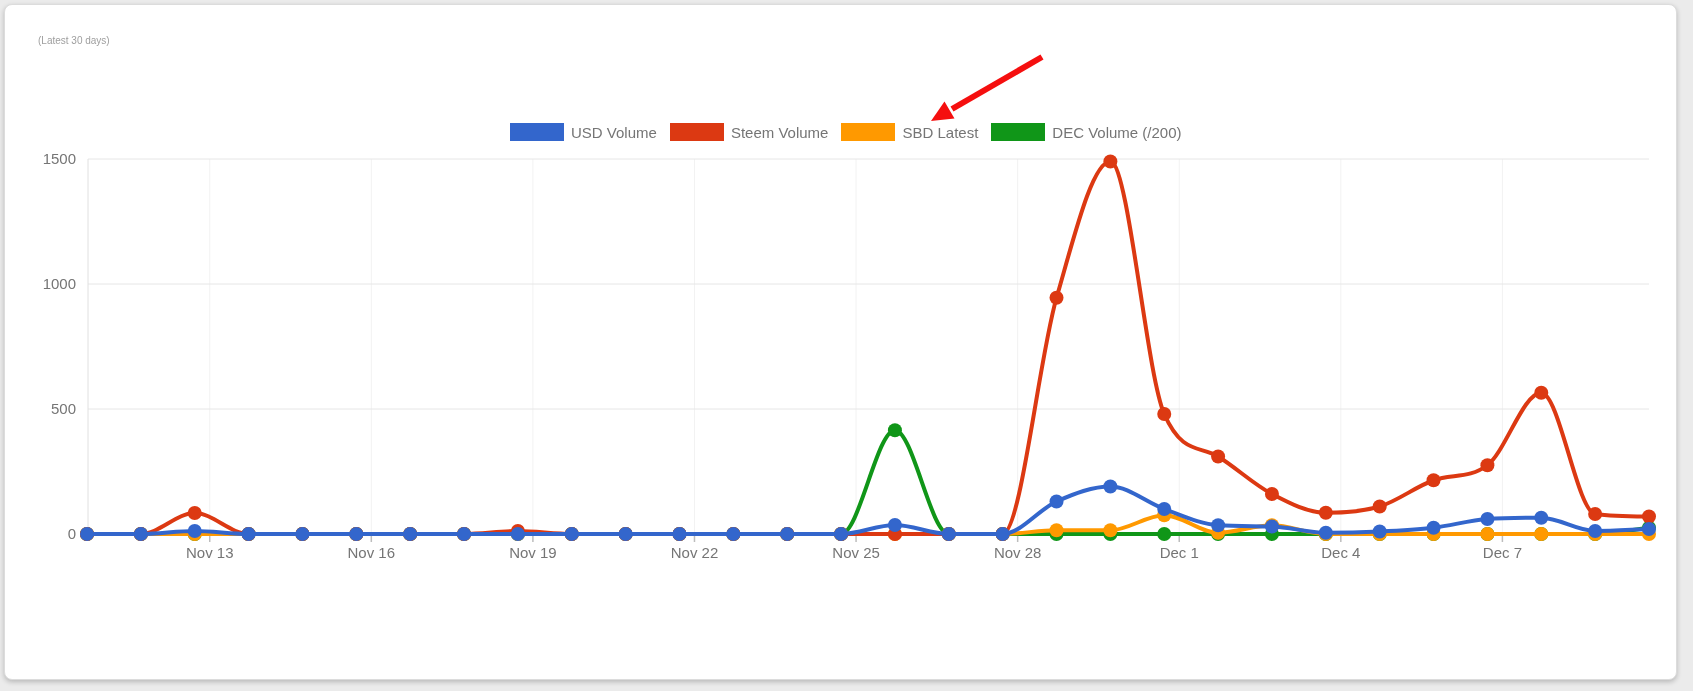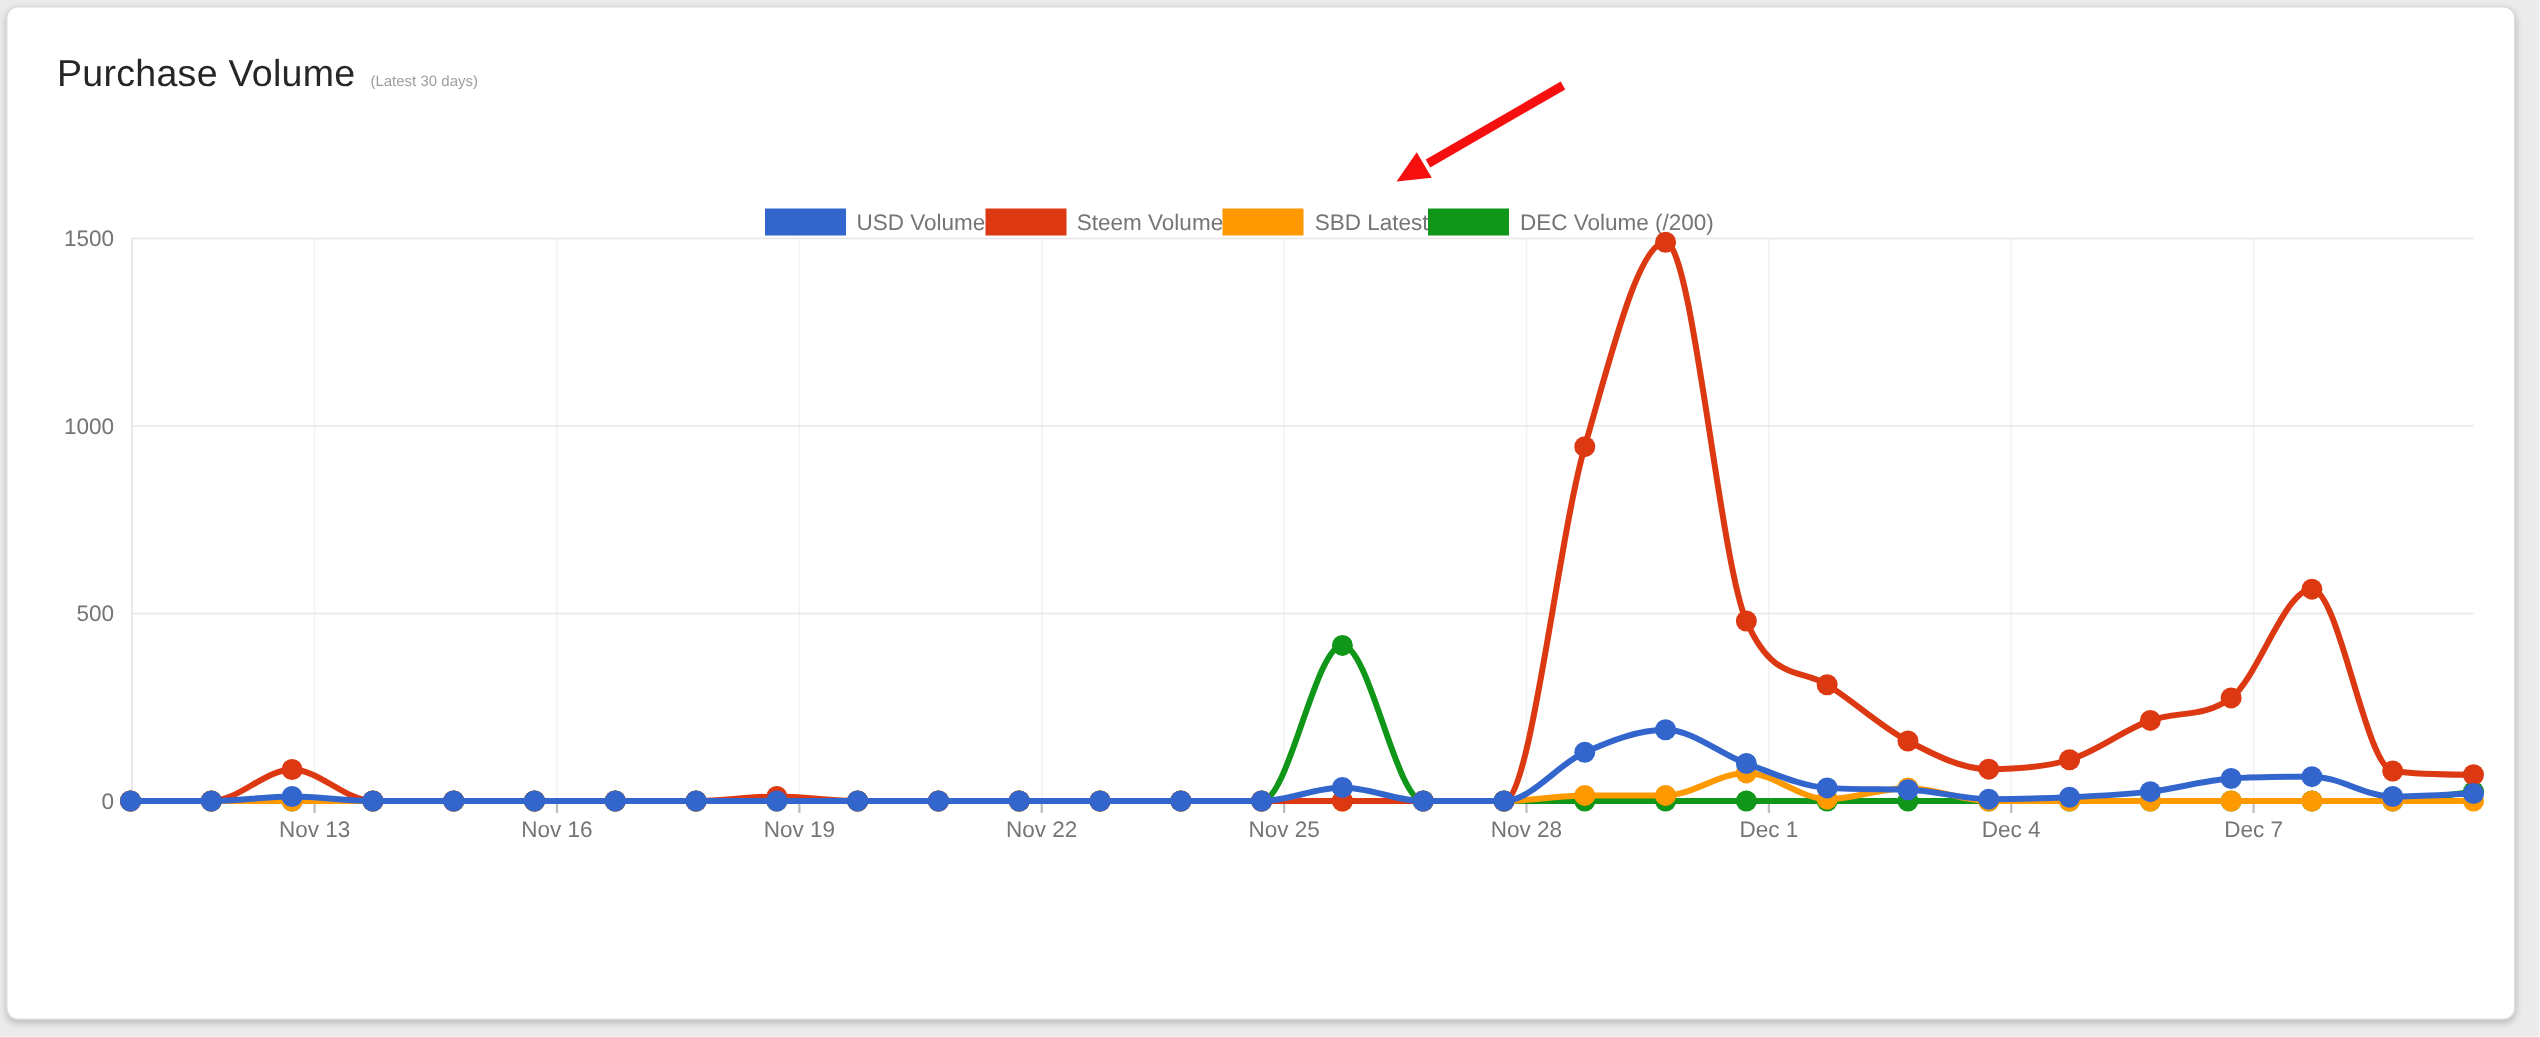"Purchase Volume" span.title { html: <span>Purchase Volume</span> -> none }
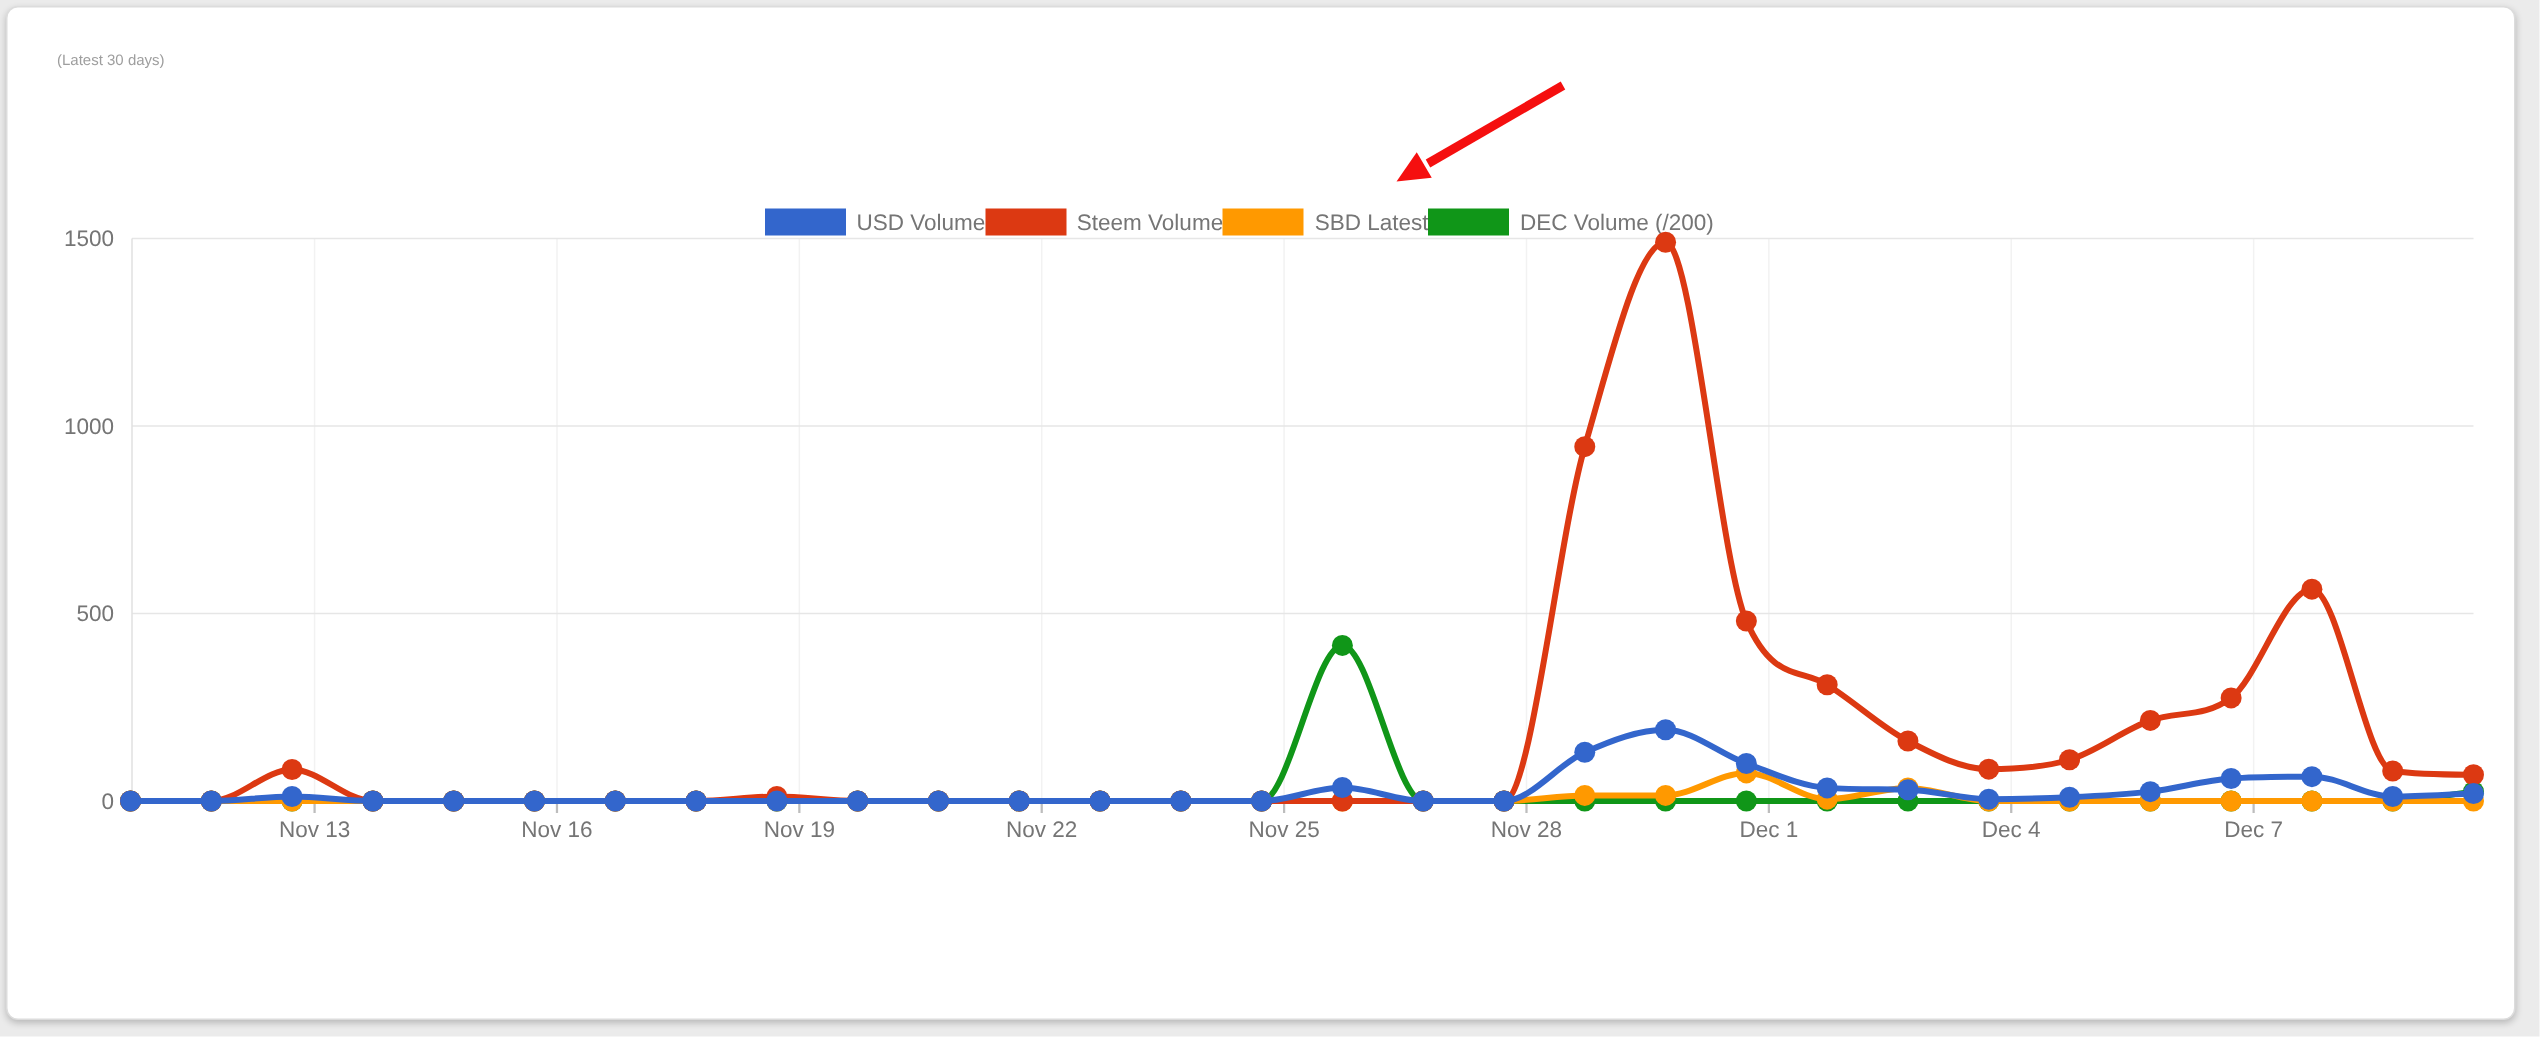"USD Volume" .legend { gap: none -> 13px; margin-top: 16px -> none }
